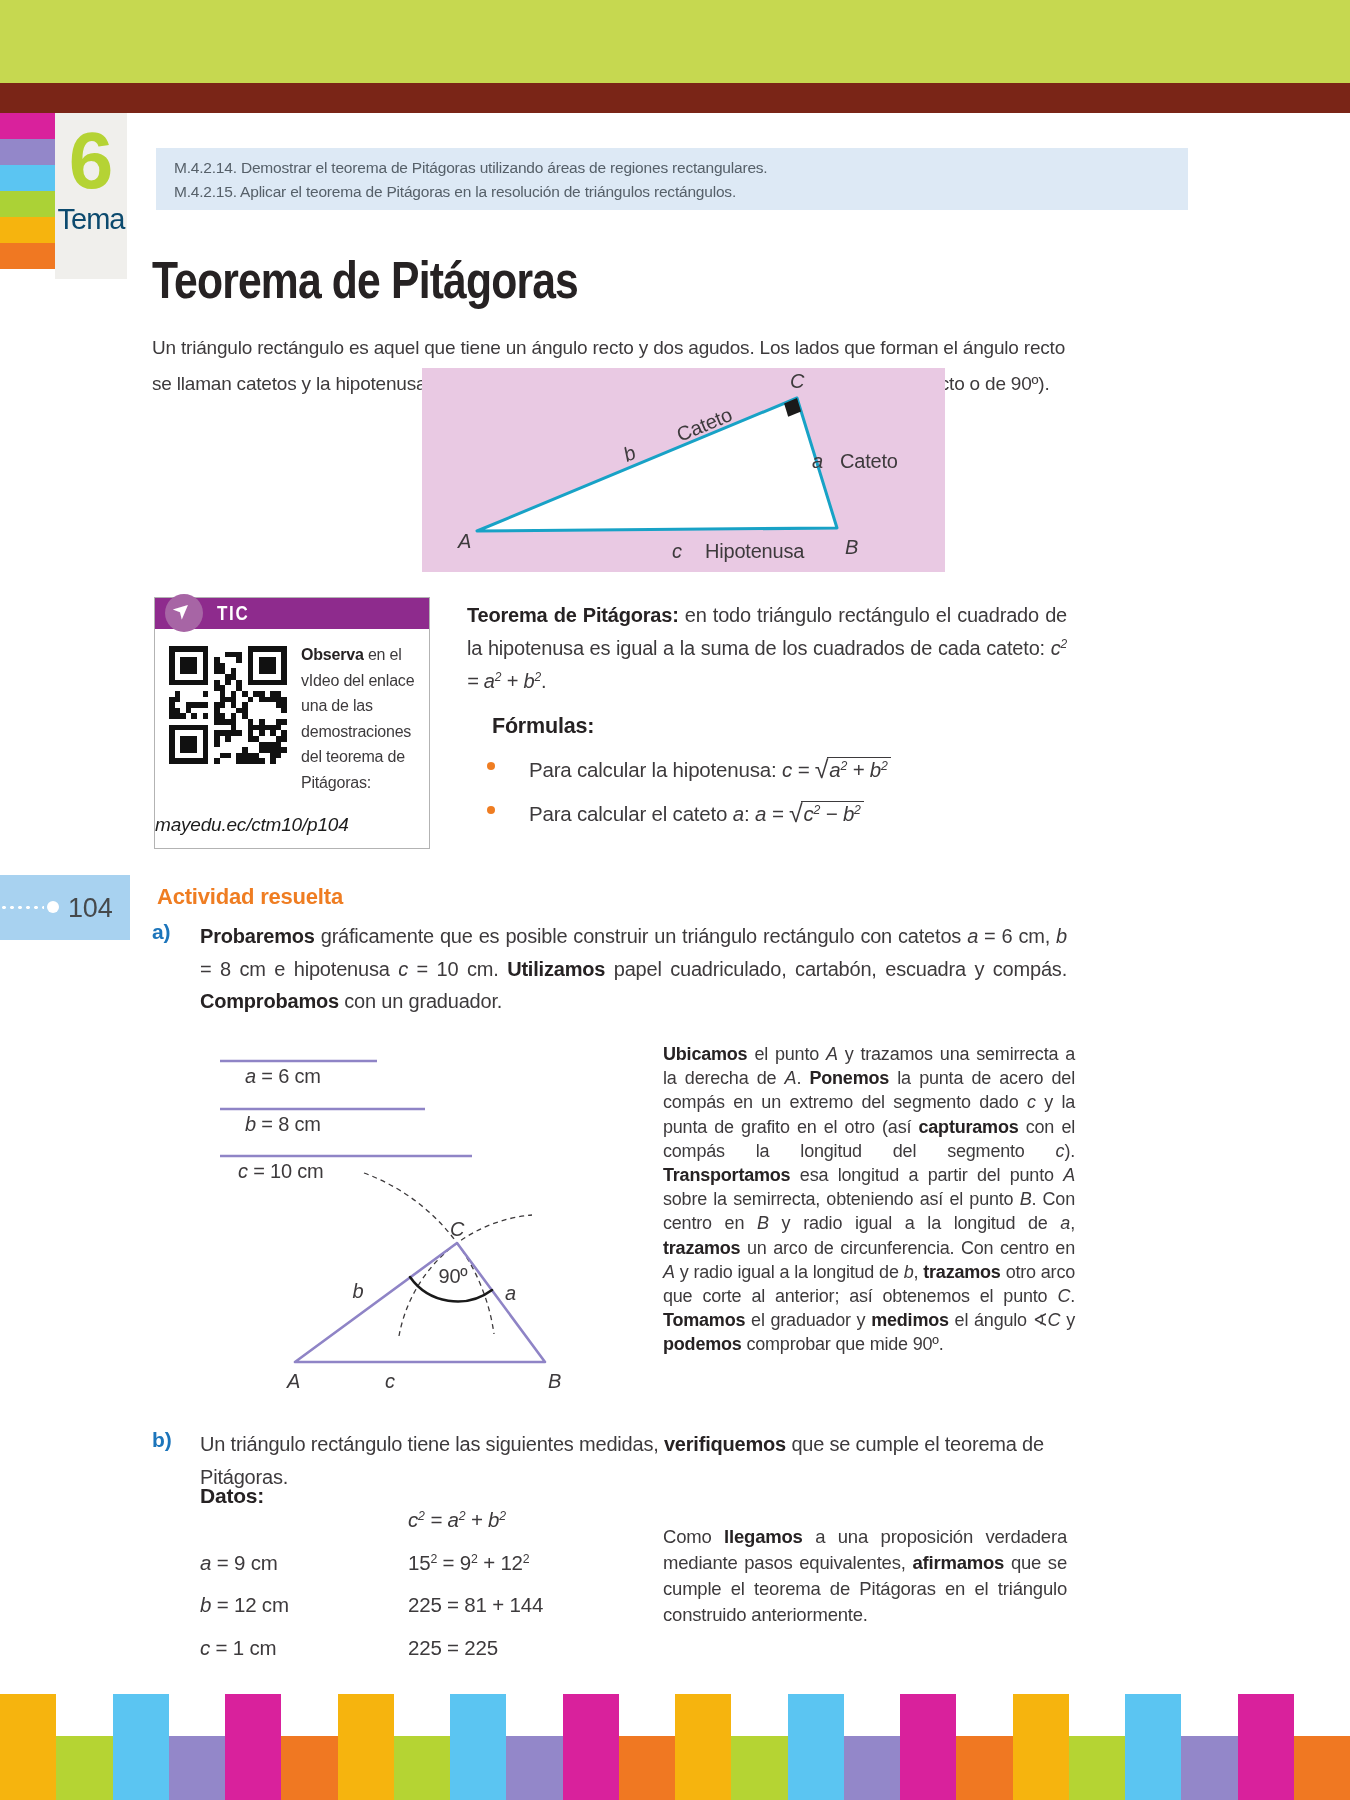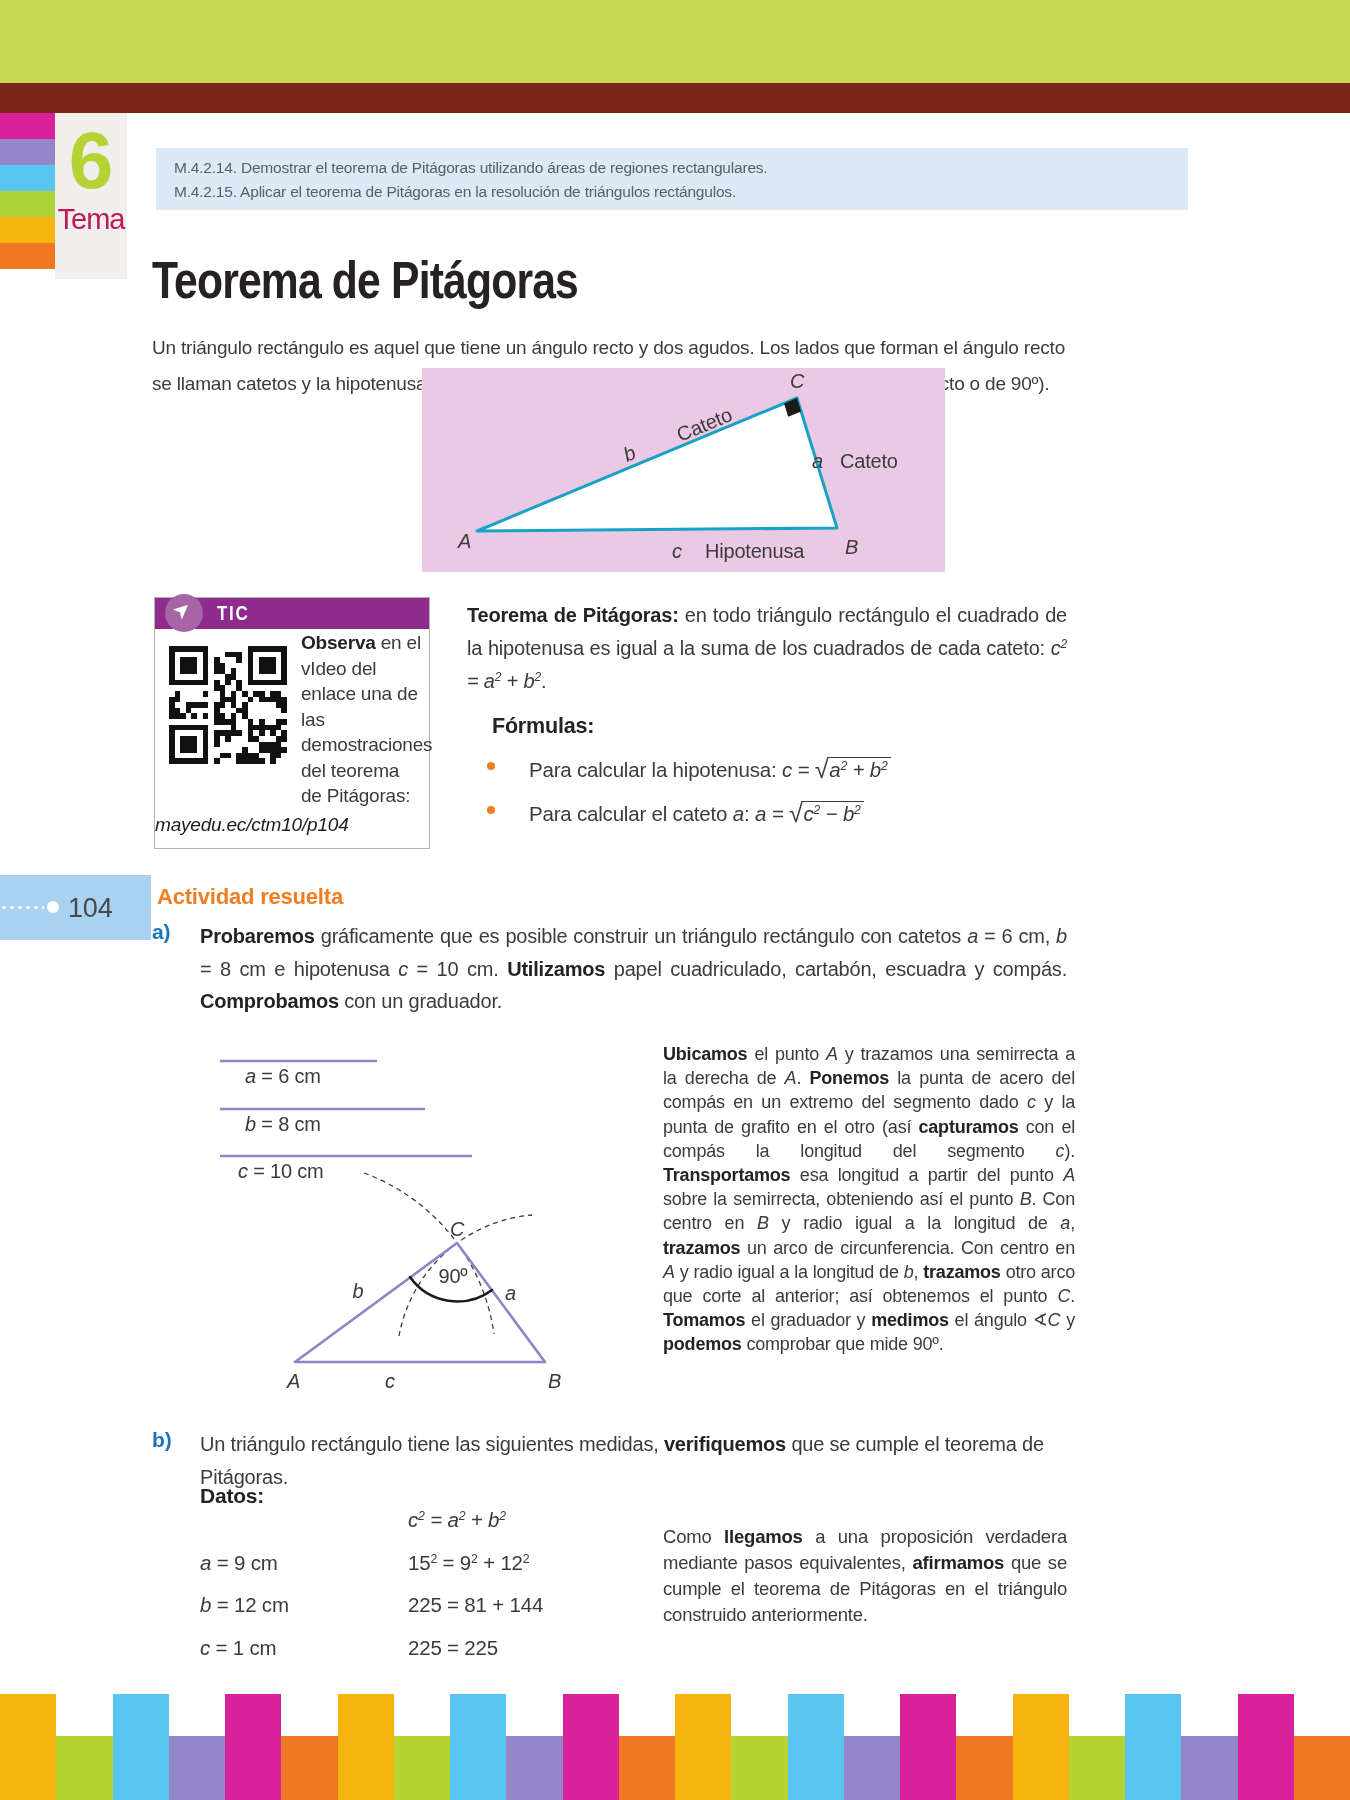"Tema" .tema-label { color: #be185d -> #0c4a6e }
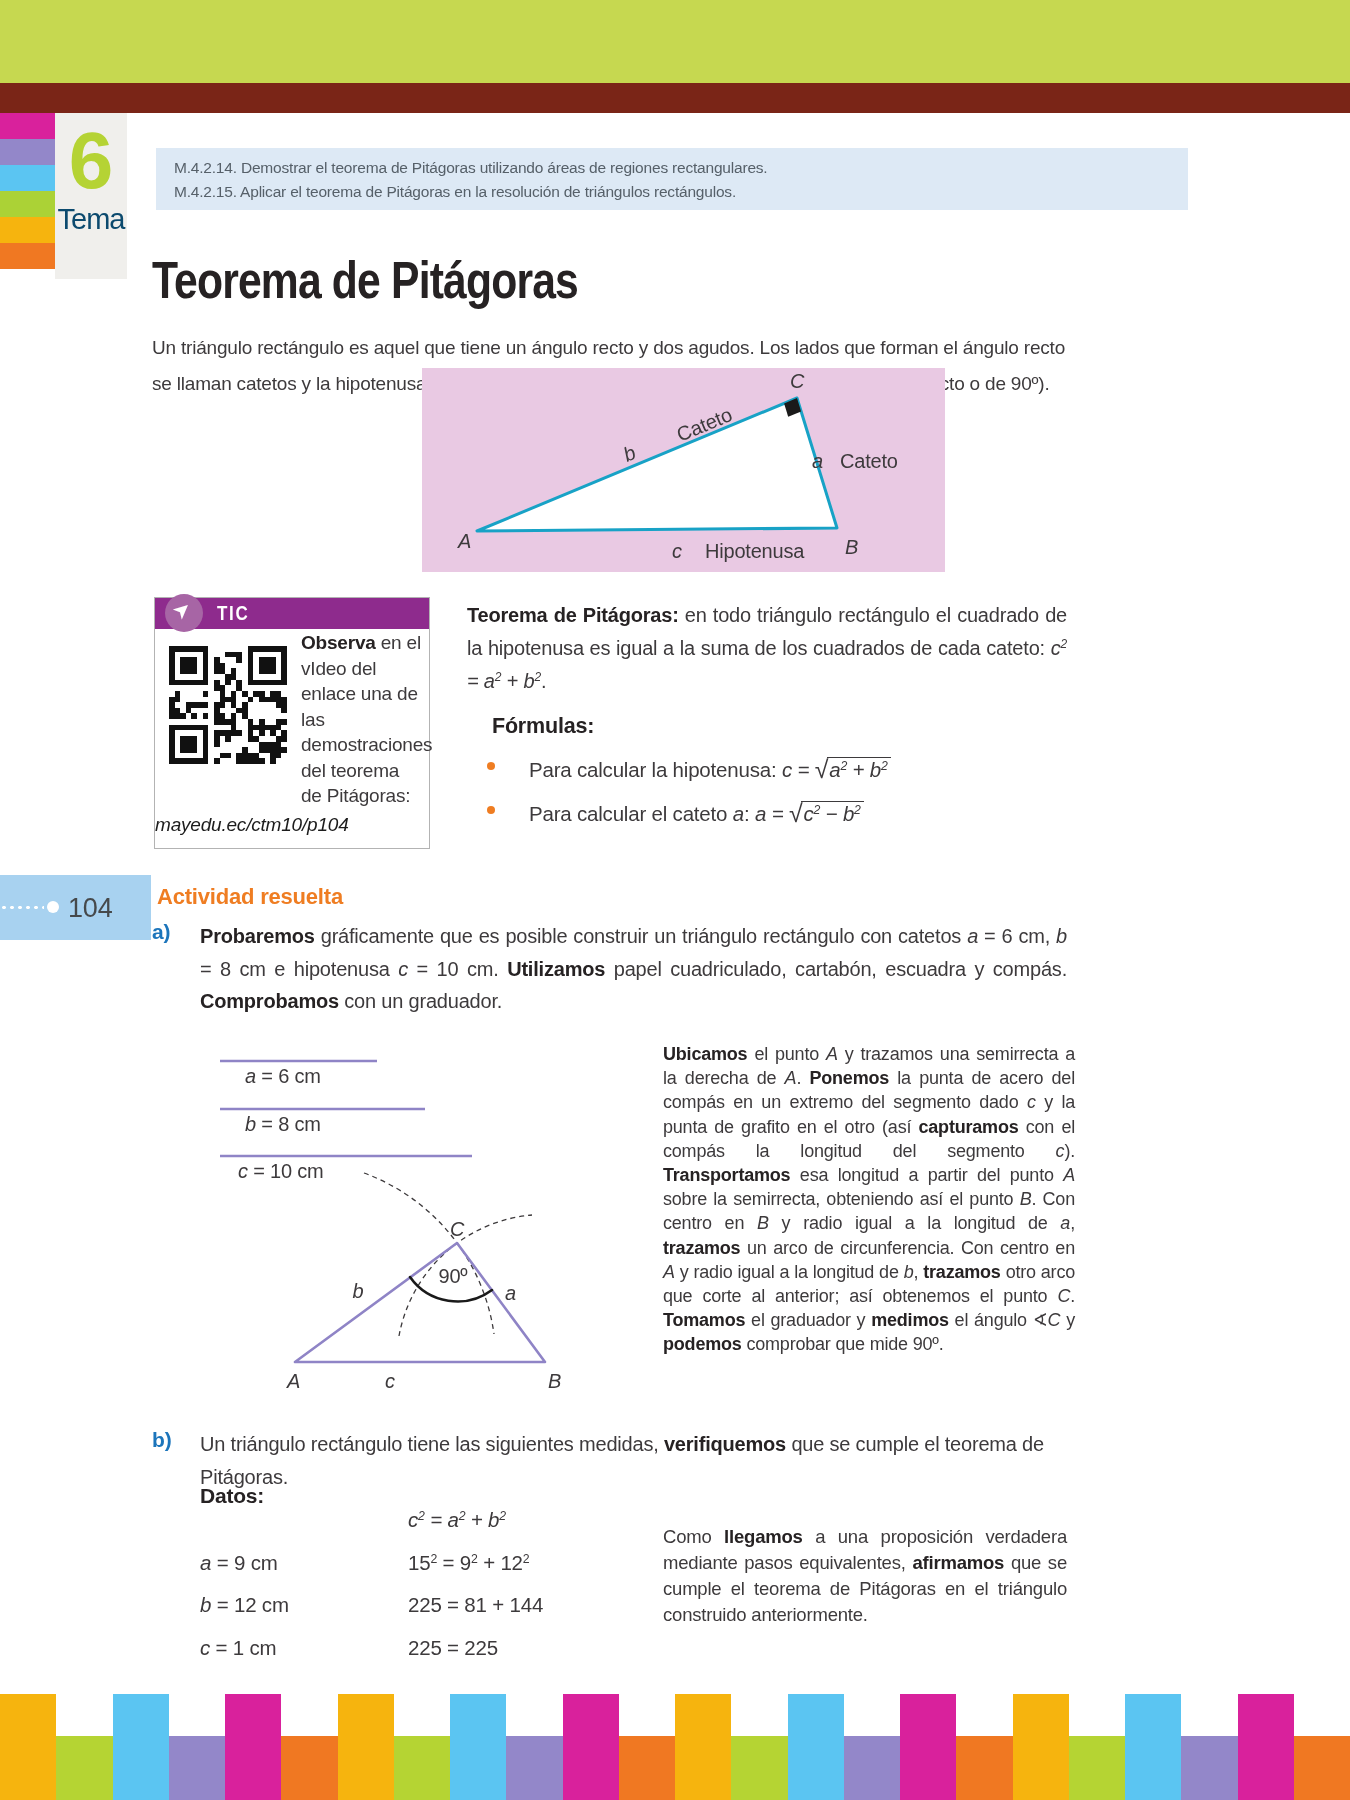"Observa en el vIdeo del" .tic-text { font-size: 19px -> 16px; top: 32px -> 44px }
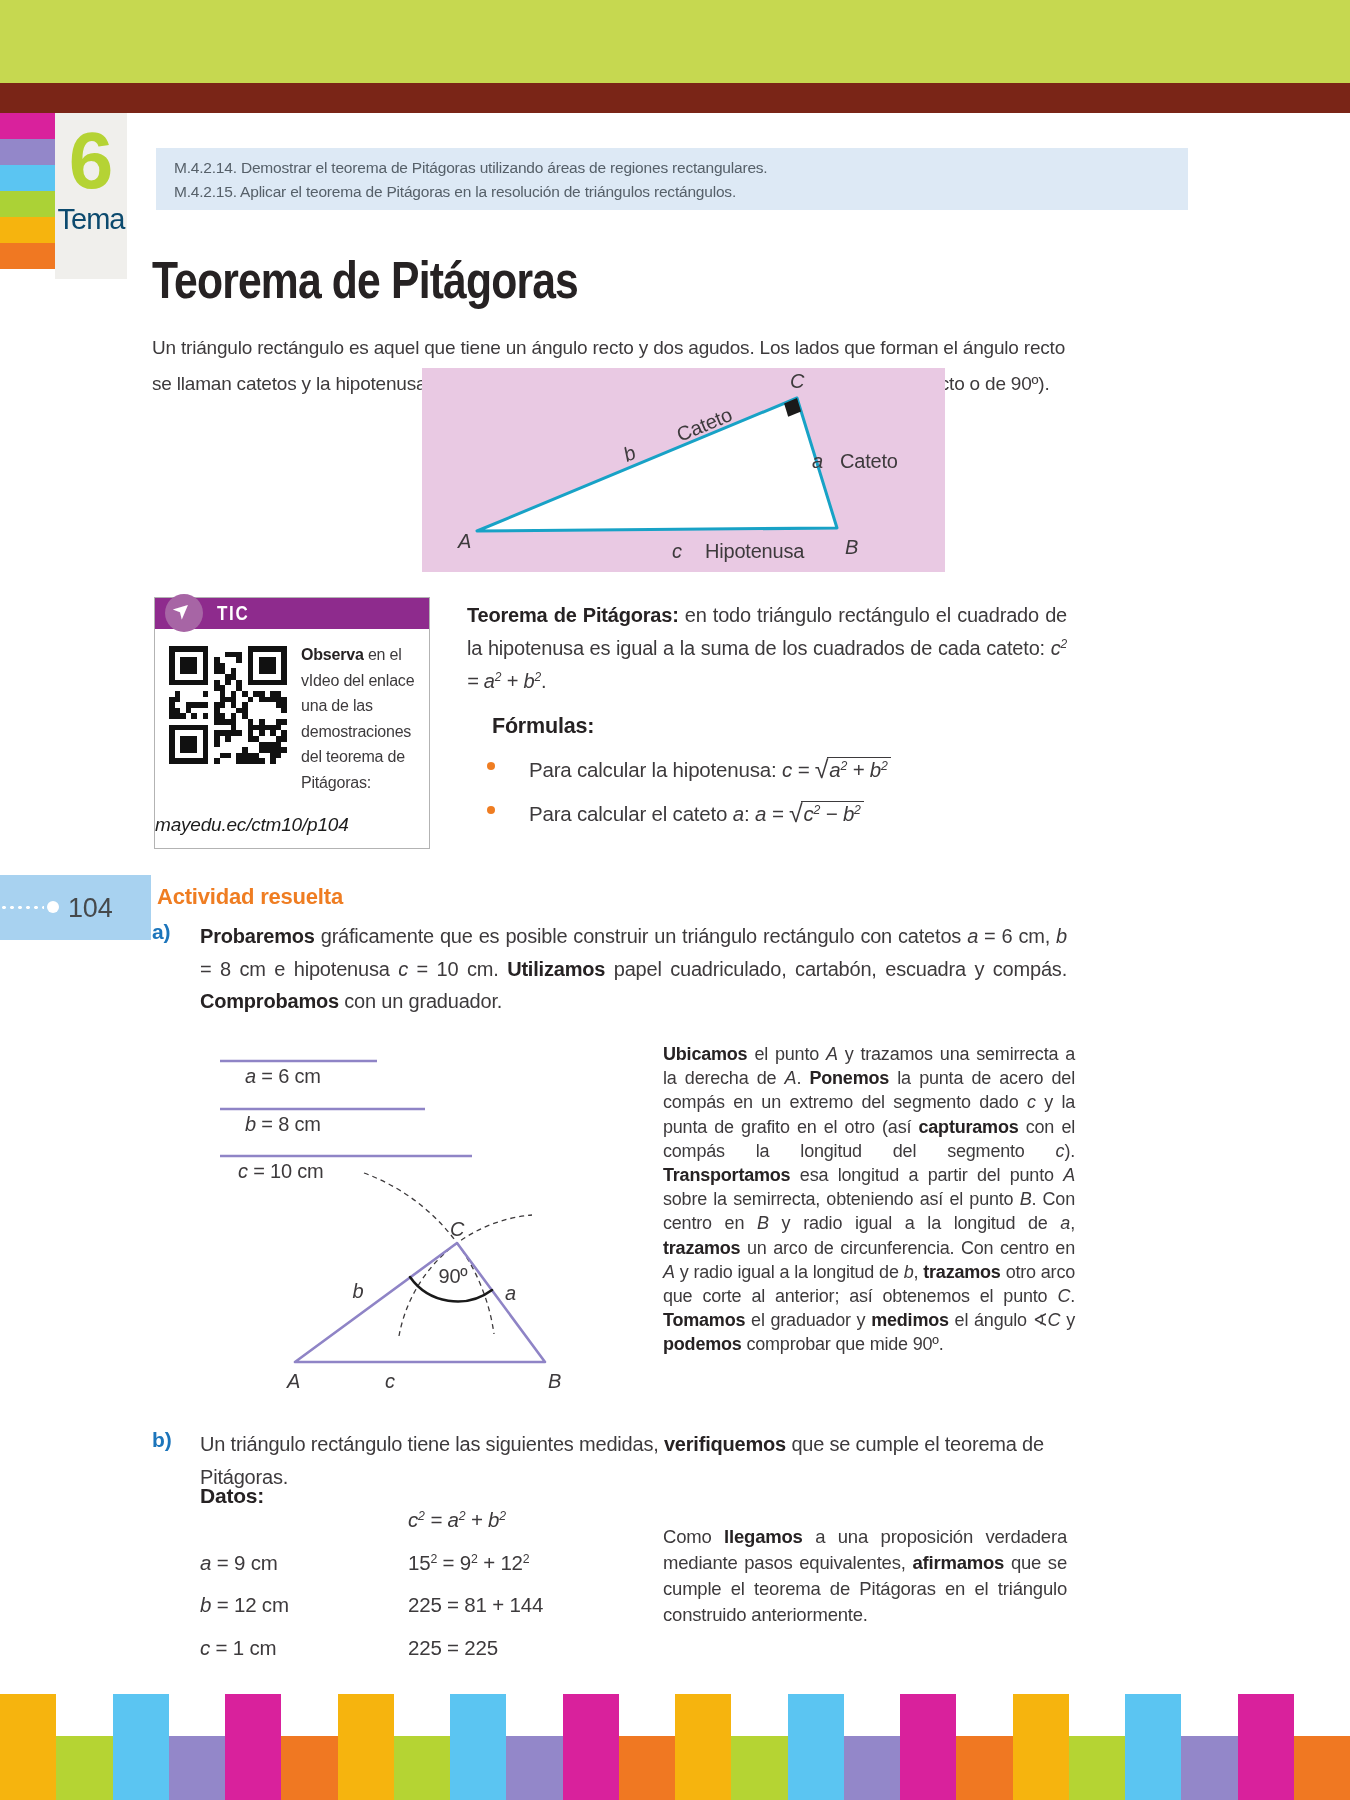"104" .page-tab { width: 151px -> 130px }
